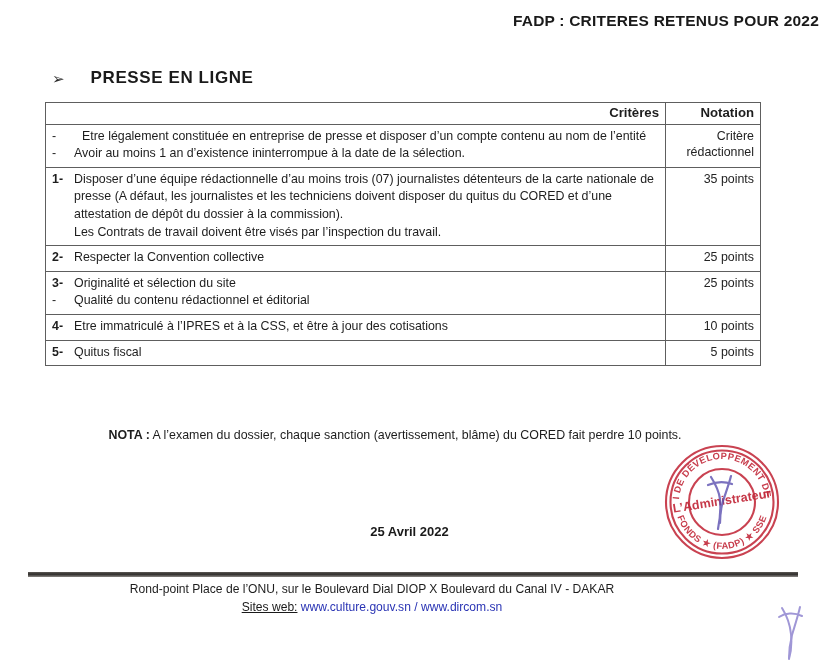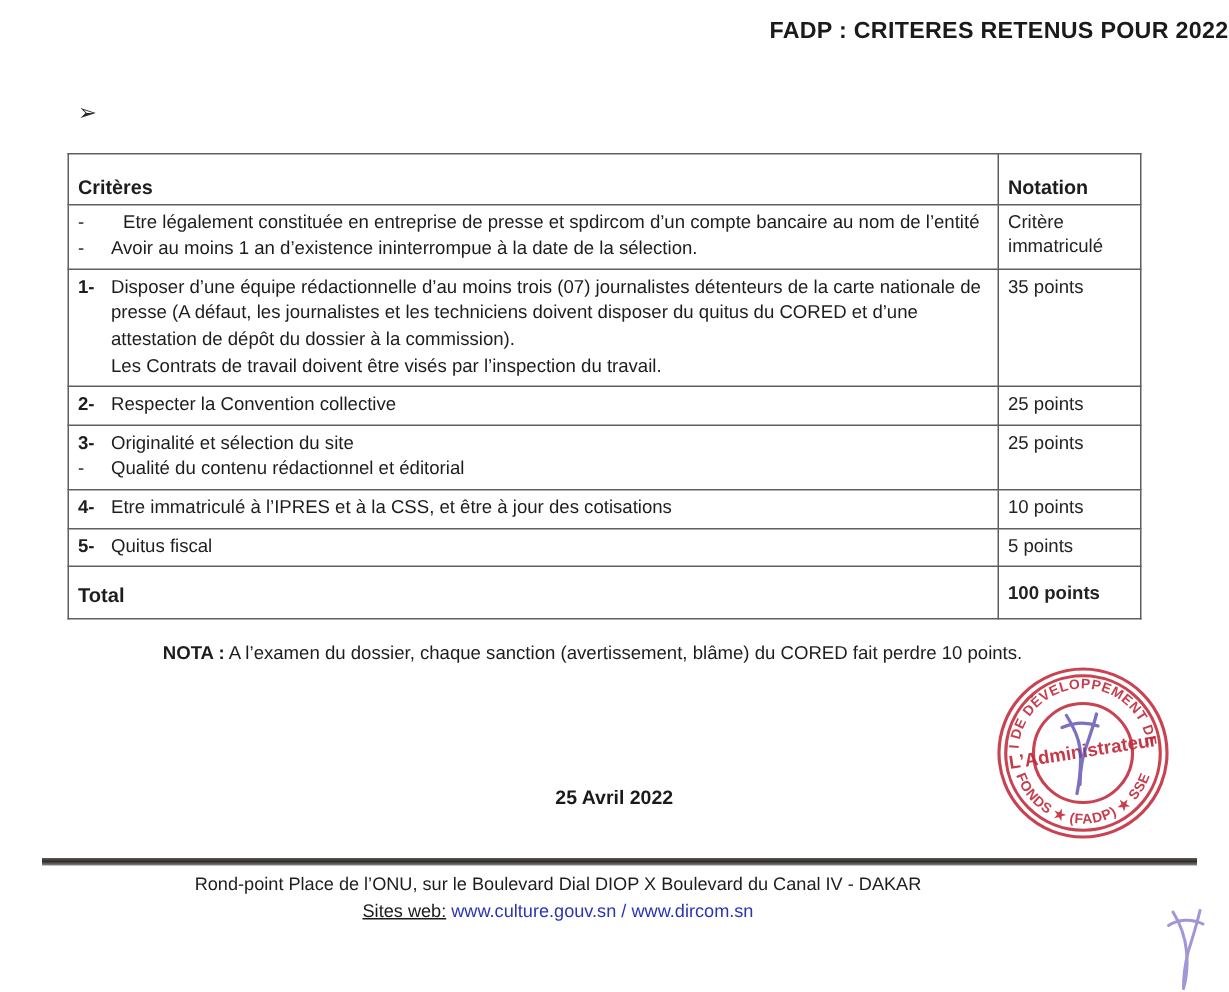"PRESSE EN LIGNE" span.section-label { html: none -> <span>PRESSE EN LIGNE</span> }
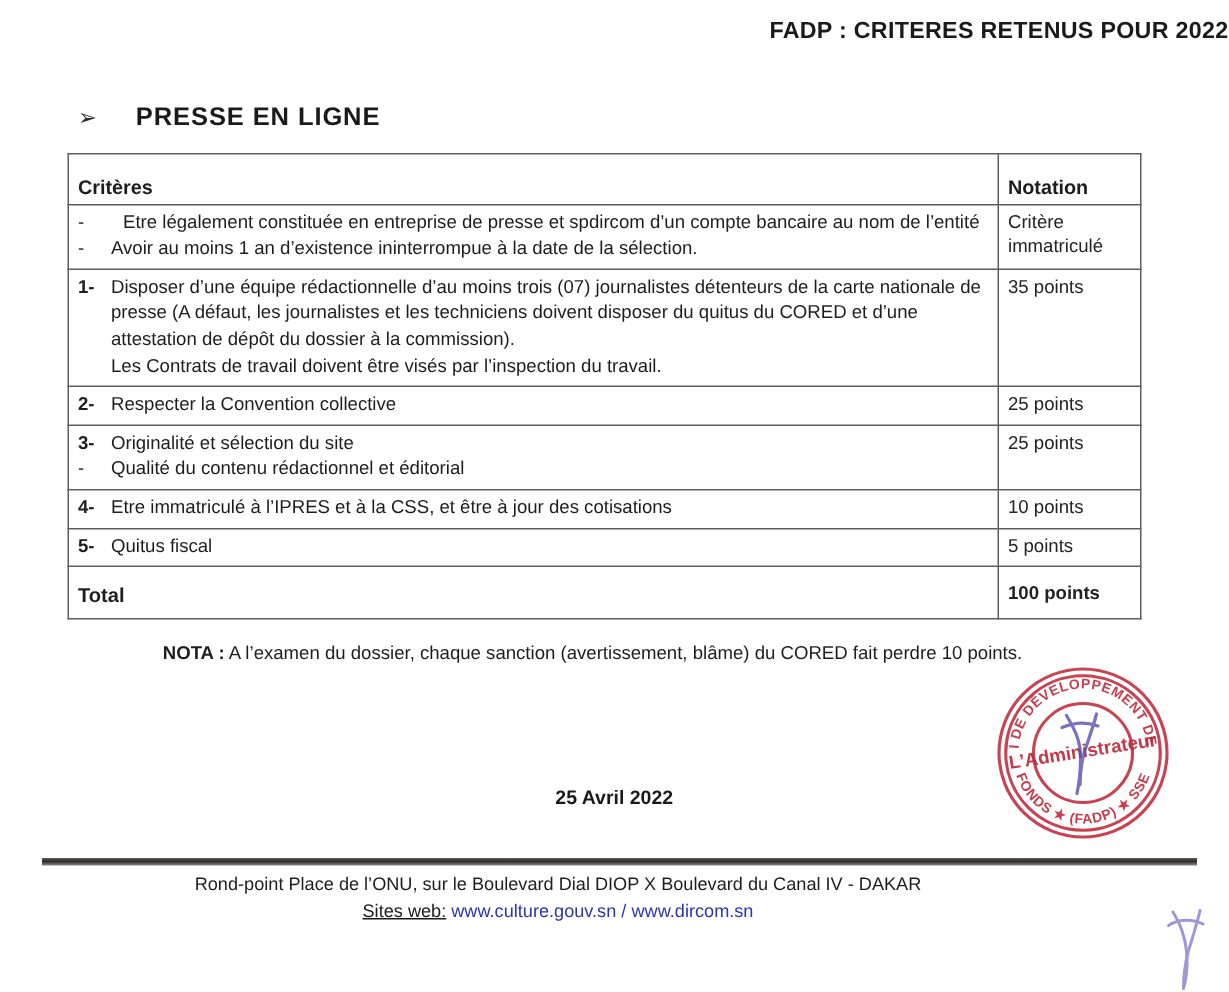"Critères" .criteria-table thead th { padding-top: 14px -> 2px; text-align: left -> right }
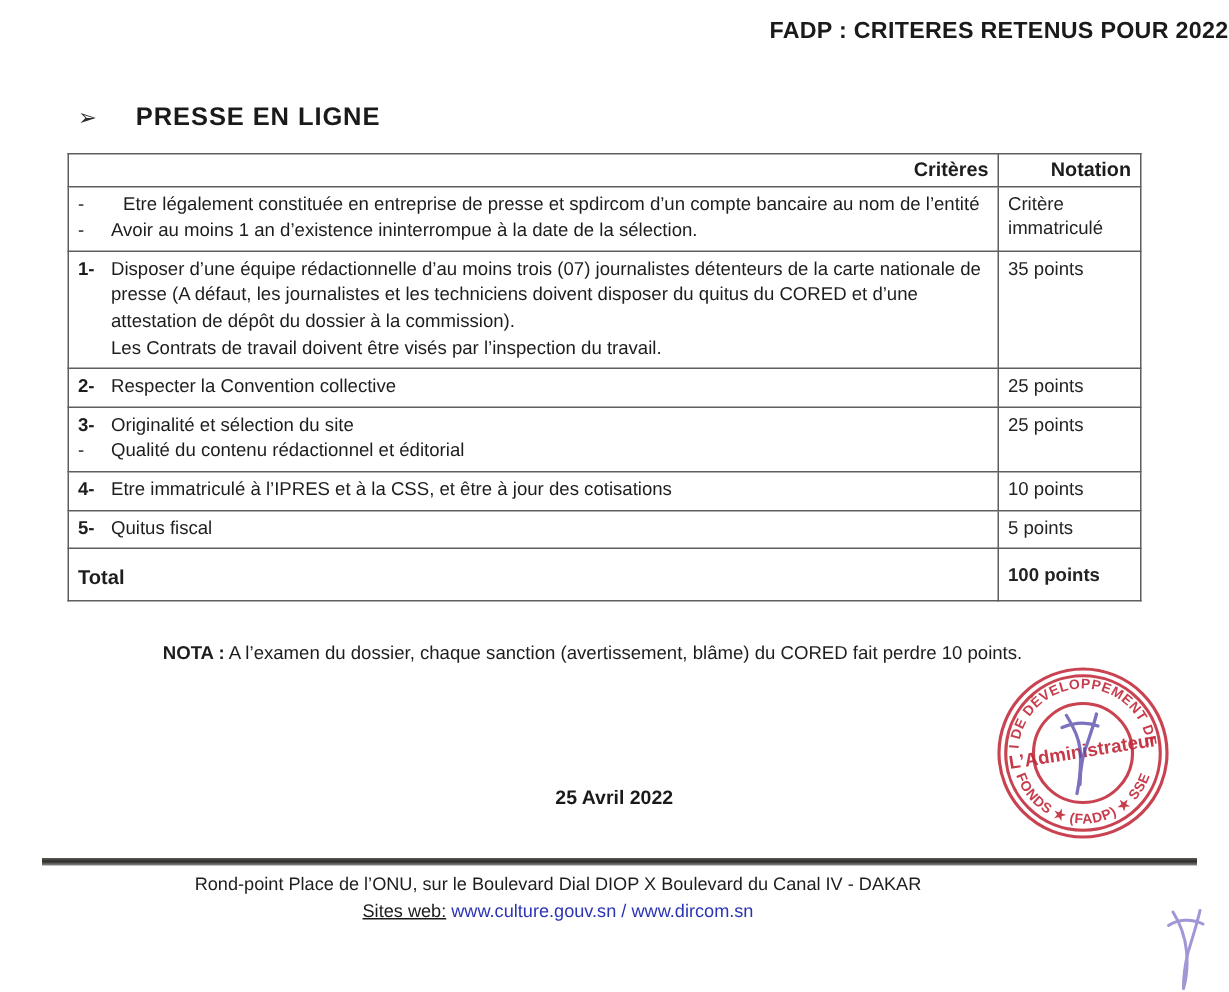"Etre légalement constituée en entreprise" span.c-text { text: spdircom d’un compte bancaire -> disposer d’un compte contenu }
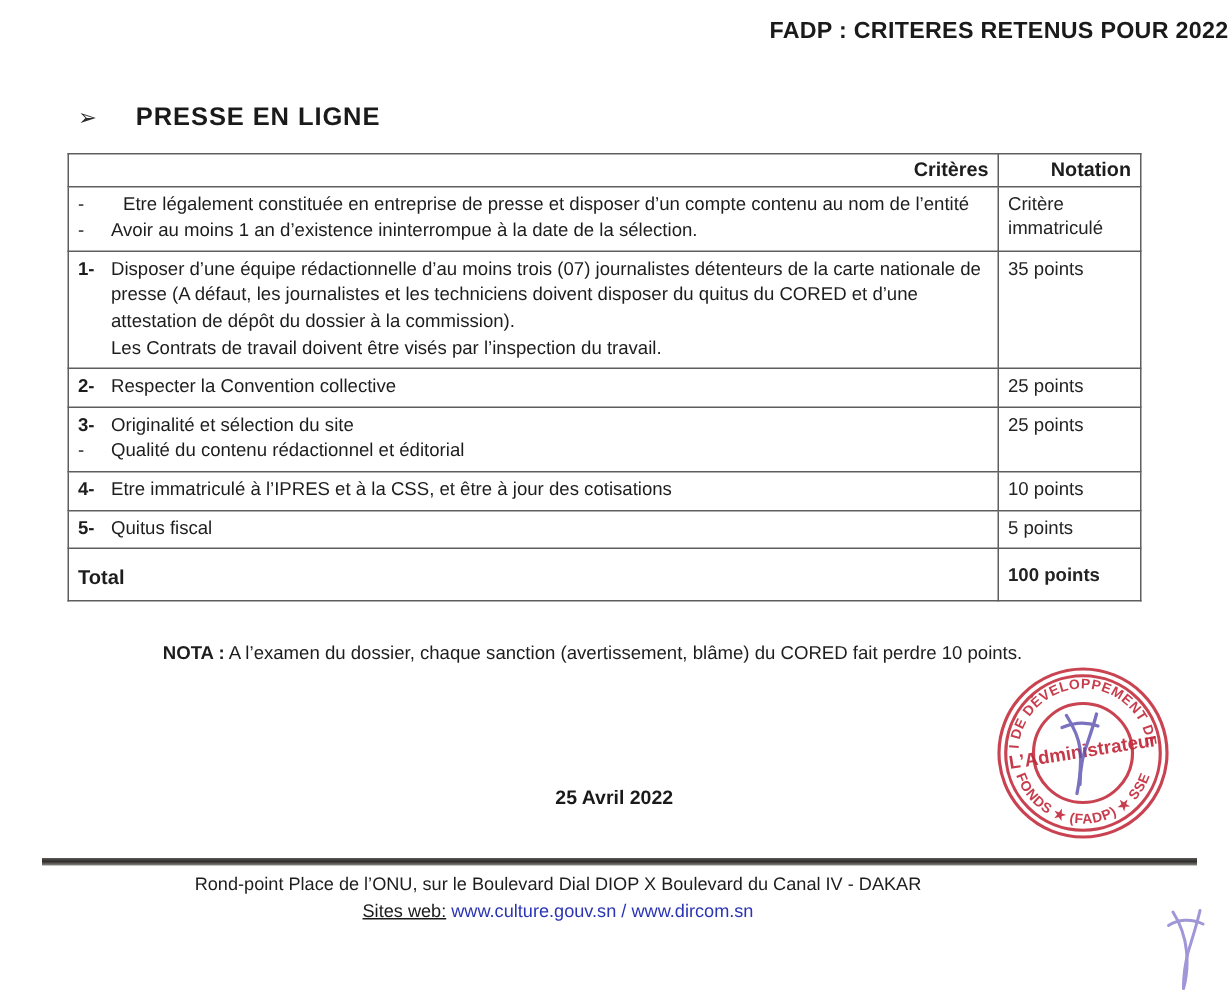"Critère" .cell-notation { text-align: left -> right }
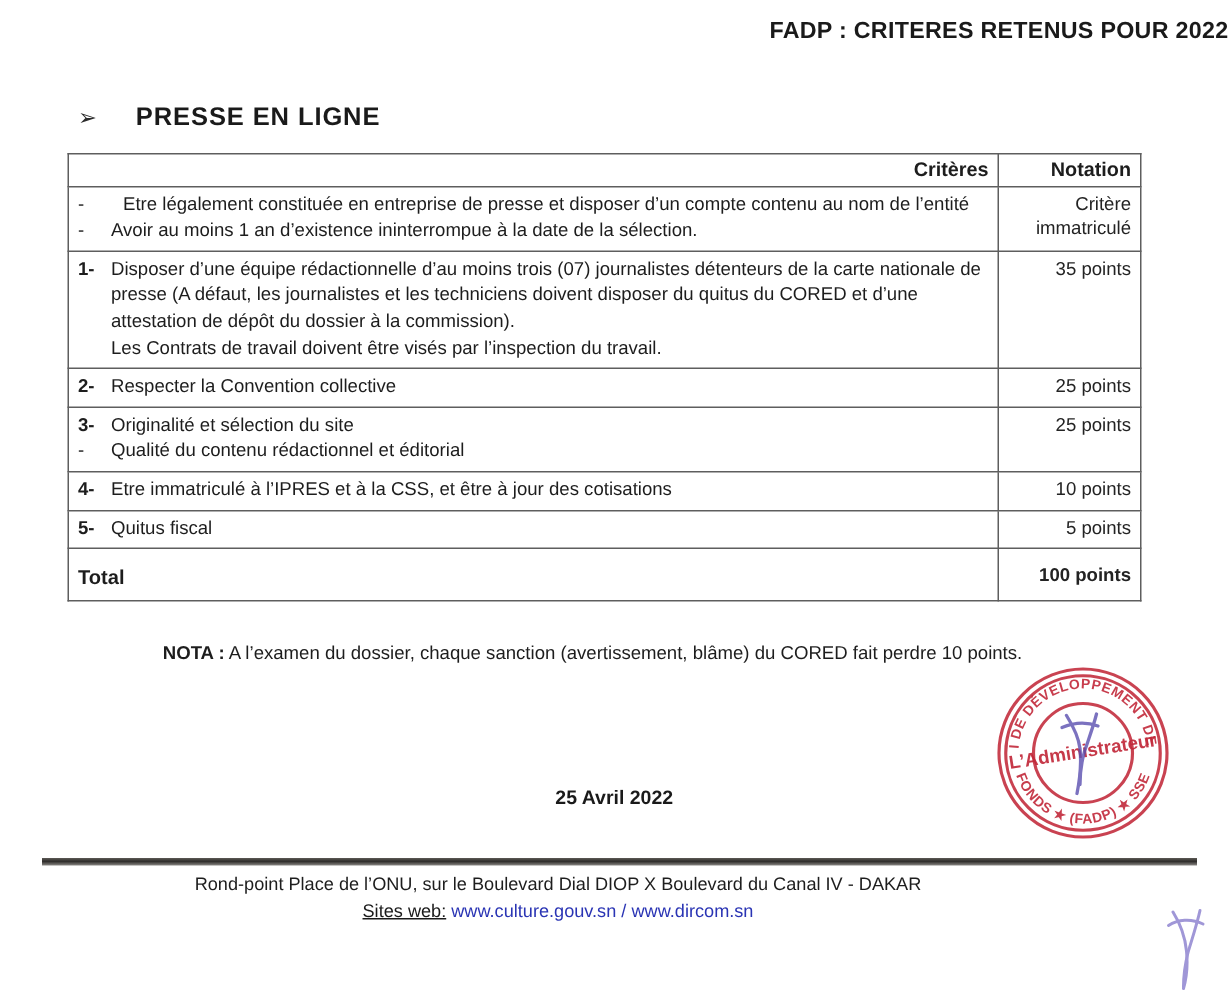"immatriculé" div { text: immatriculé -> rédactionnel }
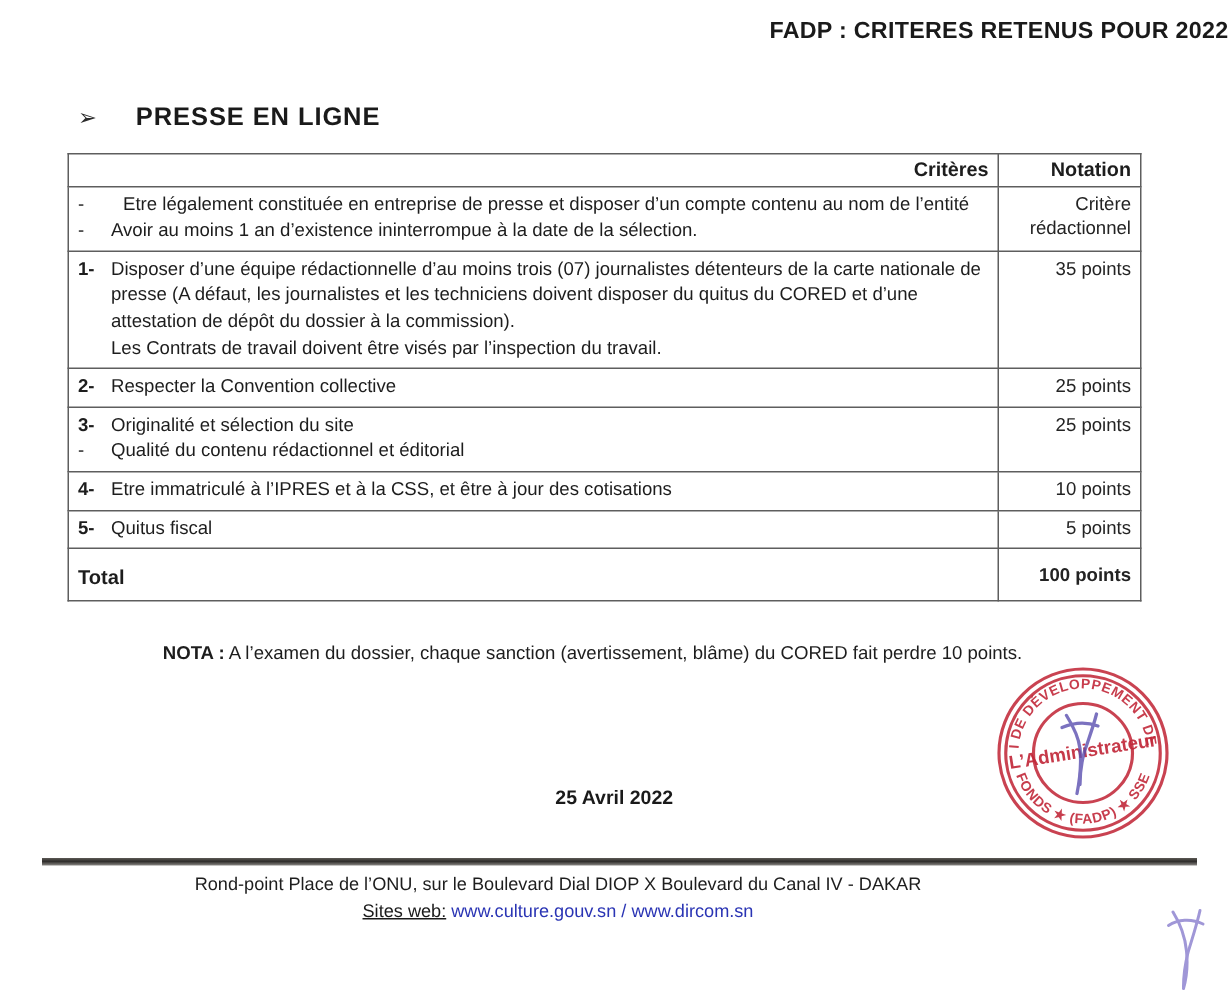"Total" tr.row-total { html: <tr> <td>Total</td> <td>100 points</td> </tr> -> none }
